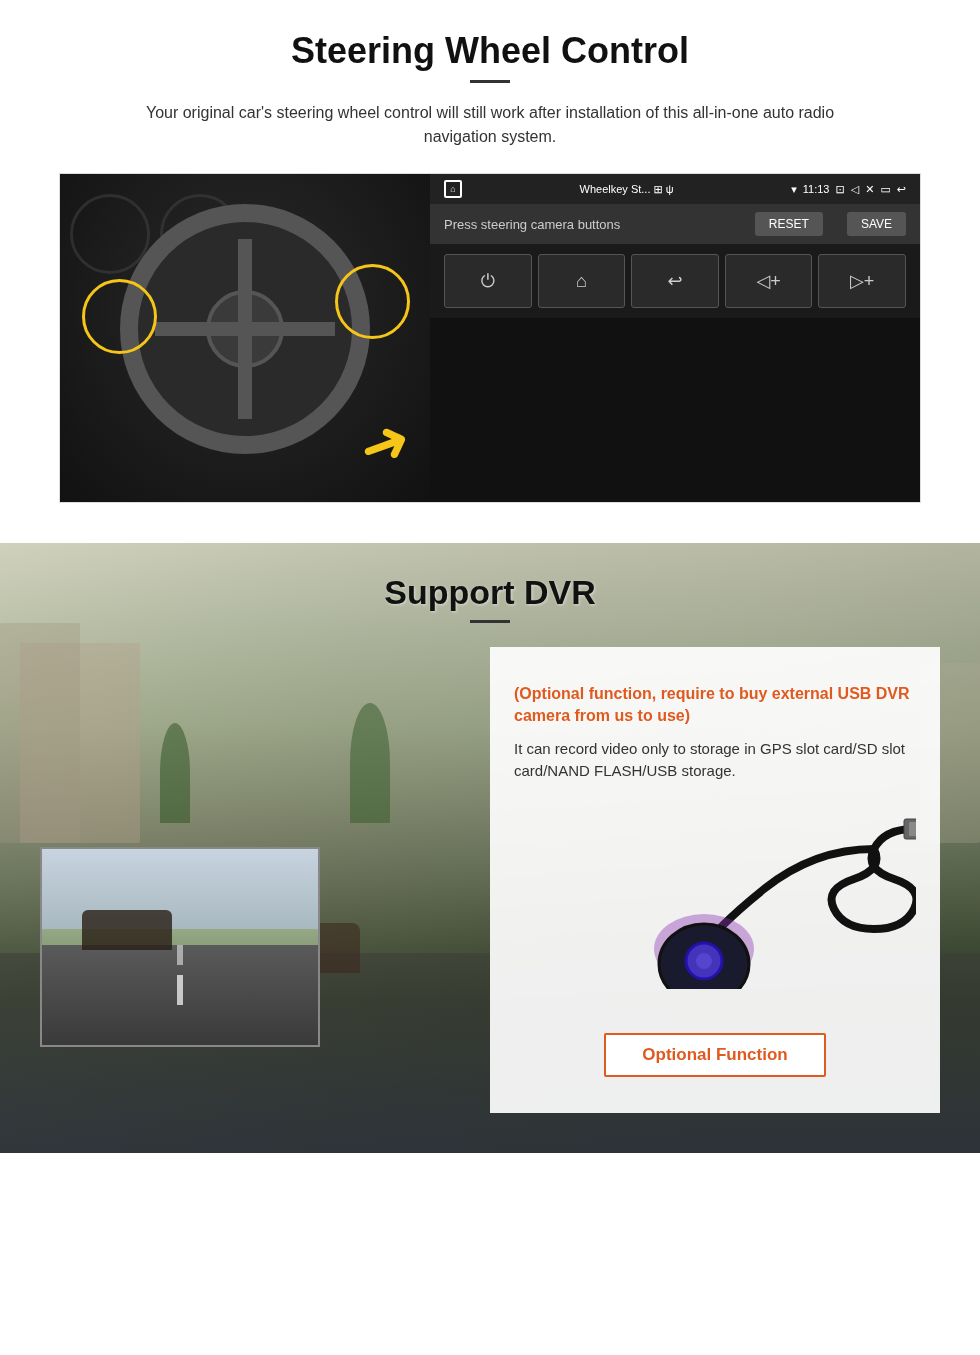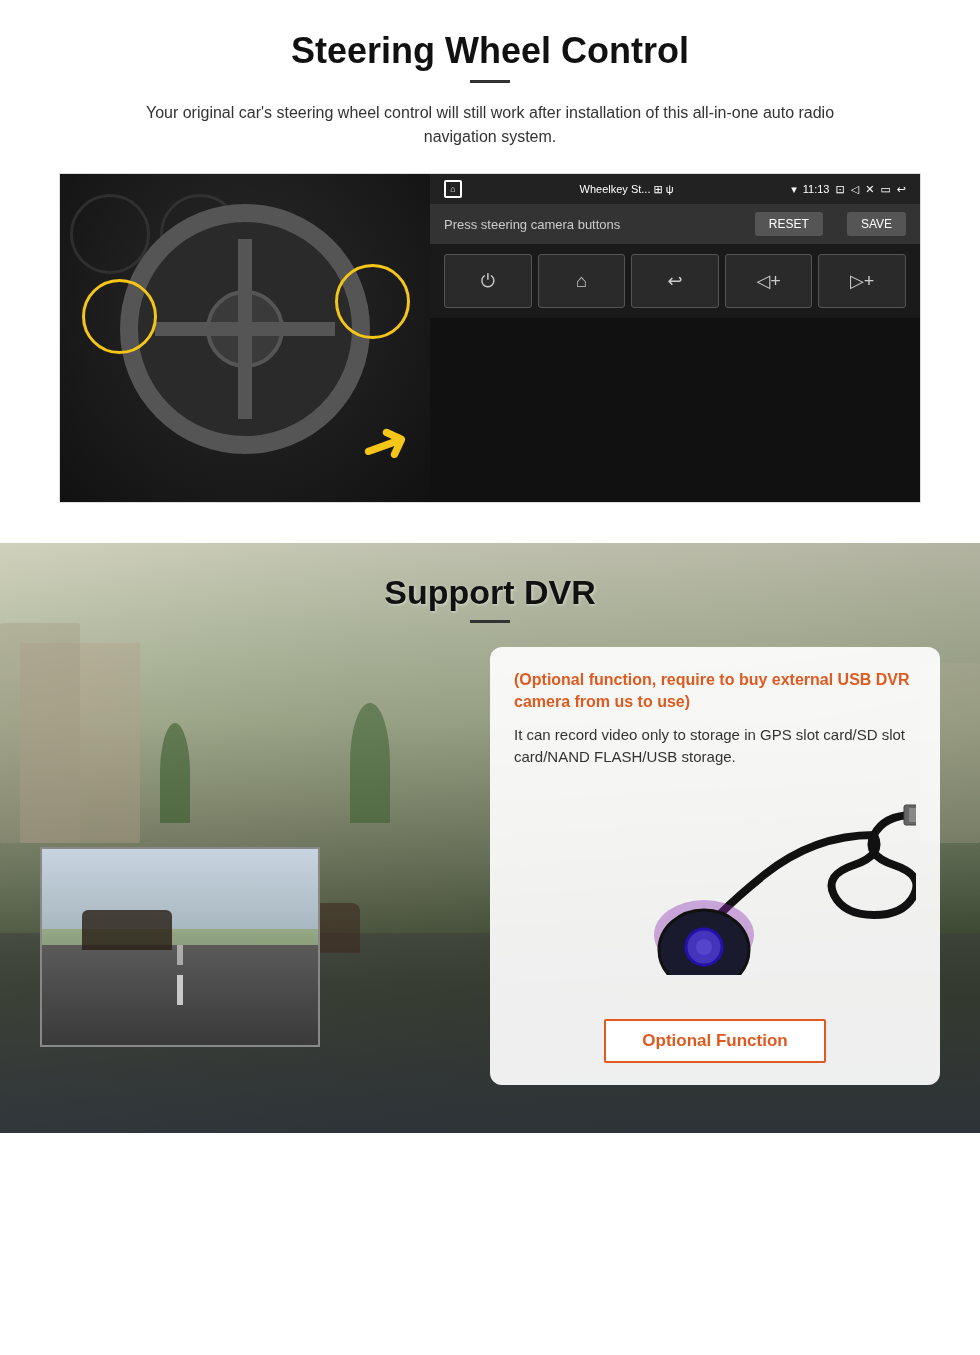"(Optional function, require to buy" .dvr-info-box { border-radius: 12px -> 0; padding: 22px 24px -> 36px 24px }
